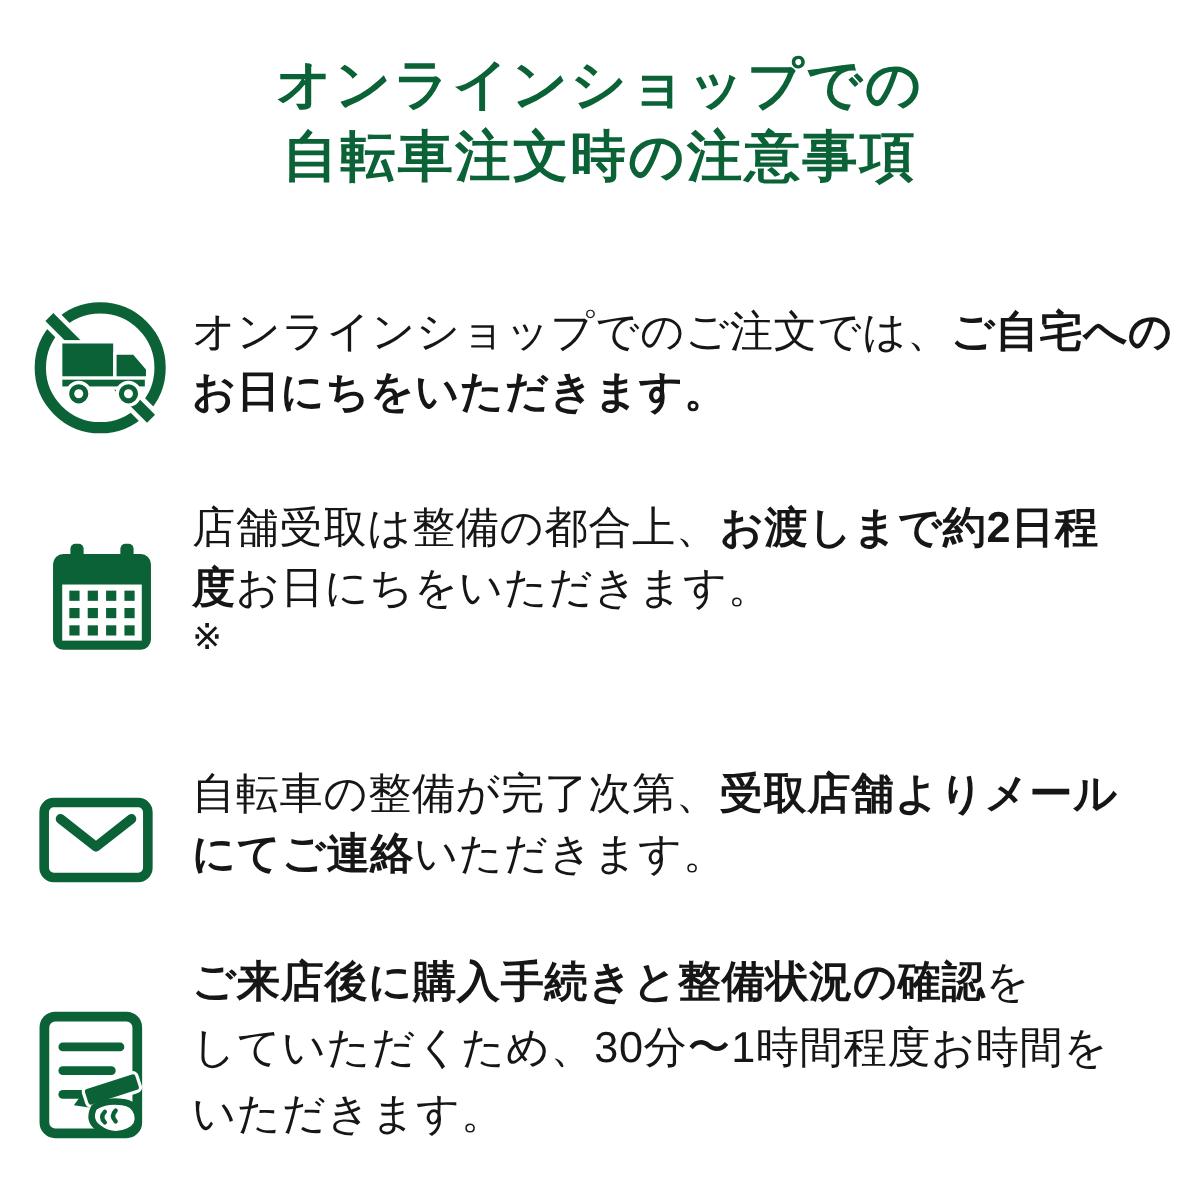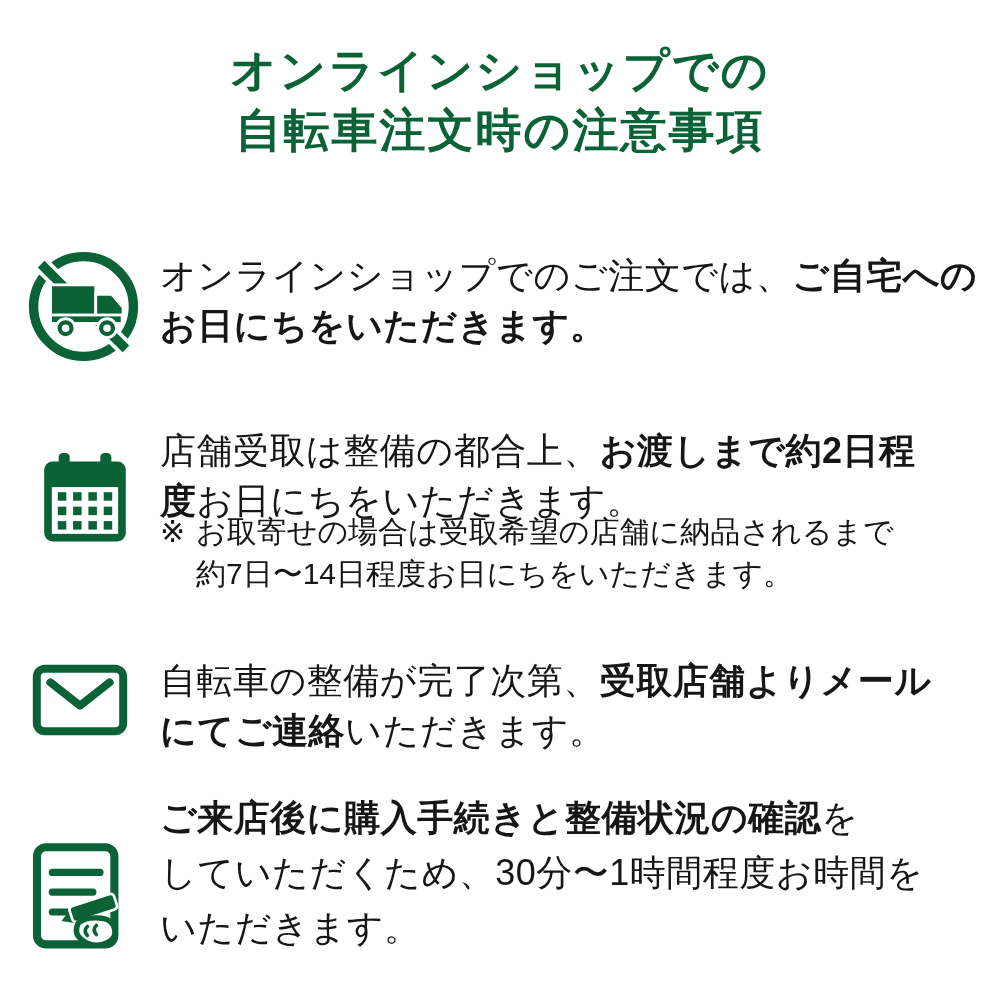"店舗受取は整備の都合上、お渡しまで約2日程" #s2-text { top: 426px -> 415px }
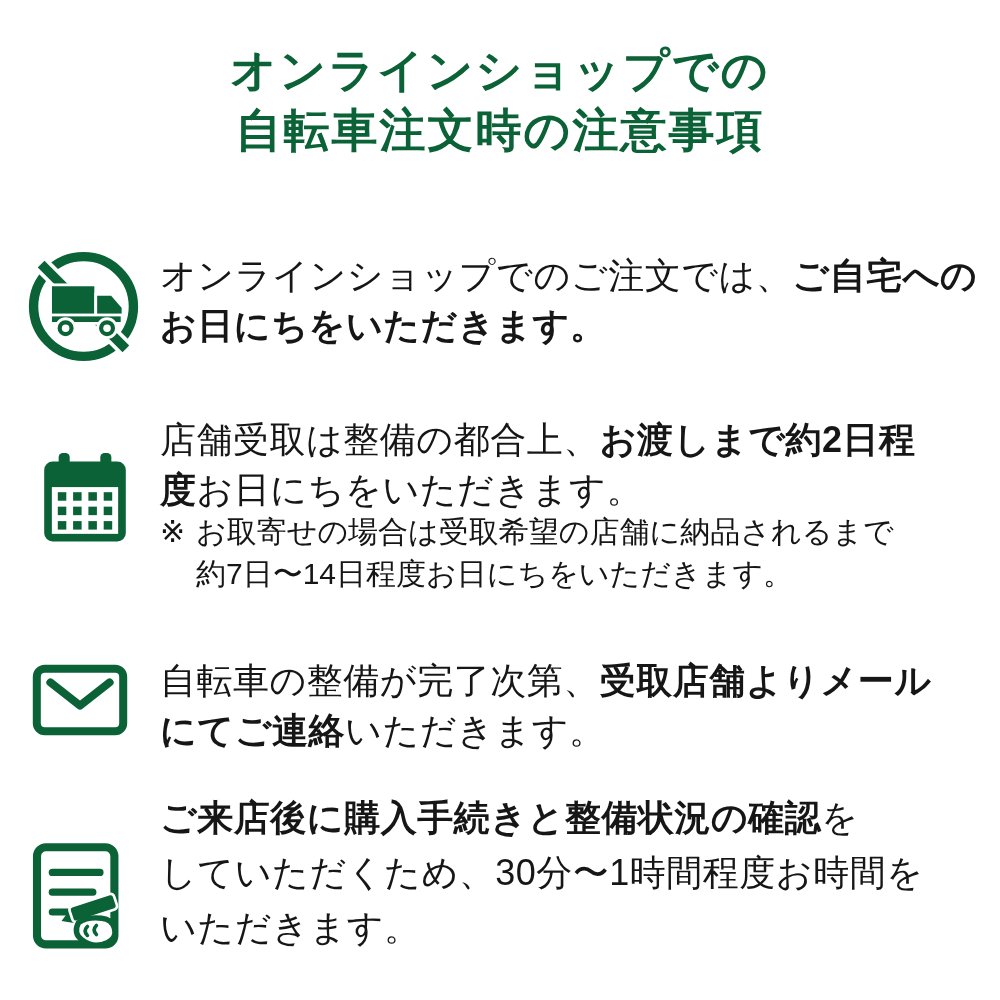"お取寄せの場合は受取希望の店舗に納品されるまで" span.note-body { html: <span><span>お取寄せの場合は受取希望の店舗に納品されるまで</span><br><span>約7日〜14日程度お日にちをいただきます。</span></span> -> none }
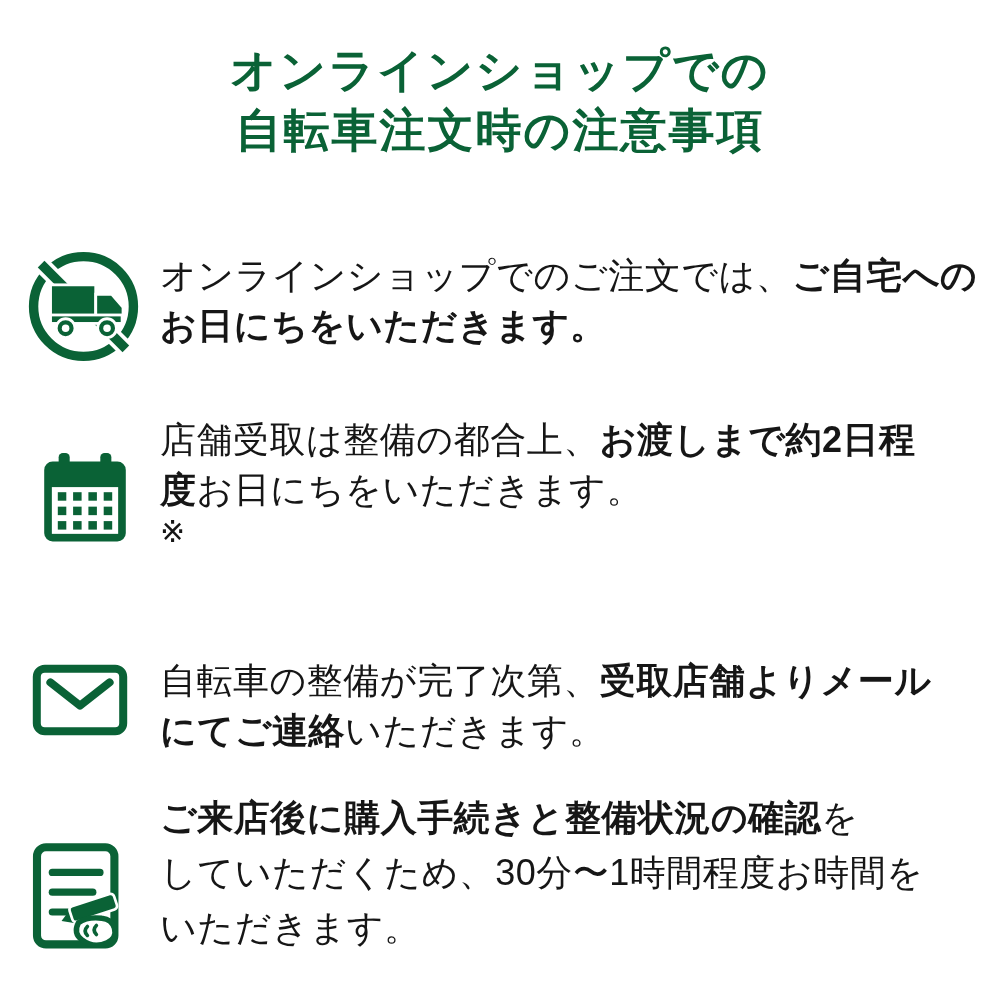"自転車の整備が完了次第、受取店舗よりメール" #s3-text { top: 656px -> 636px }
